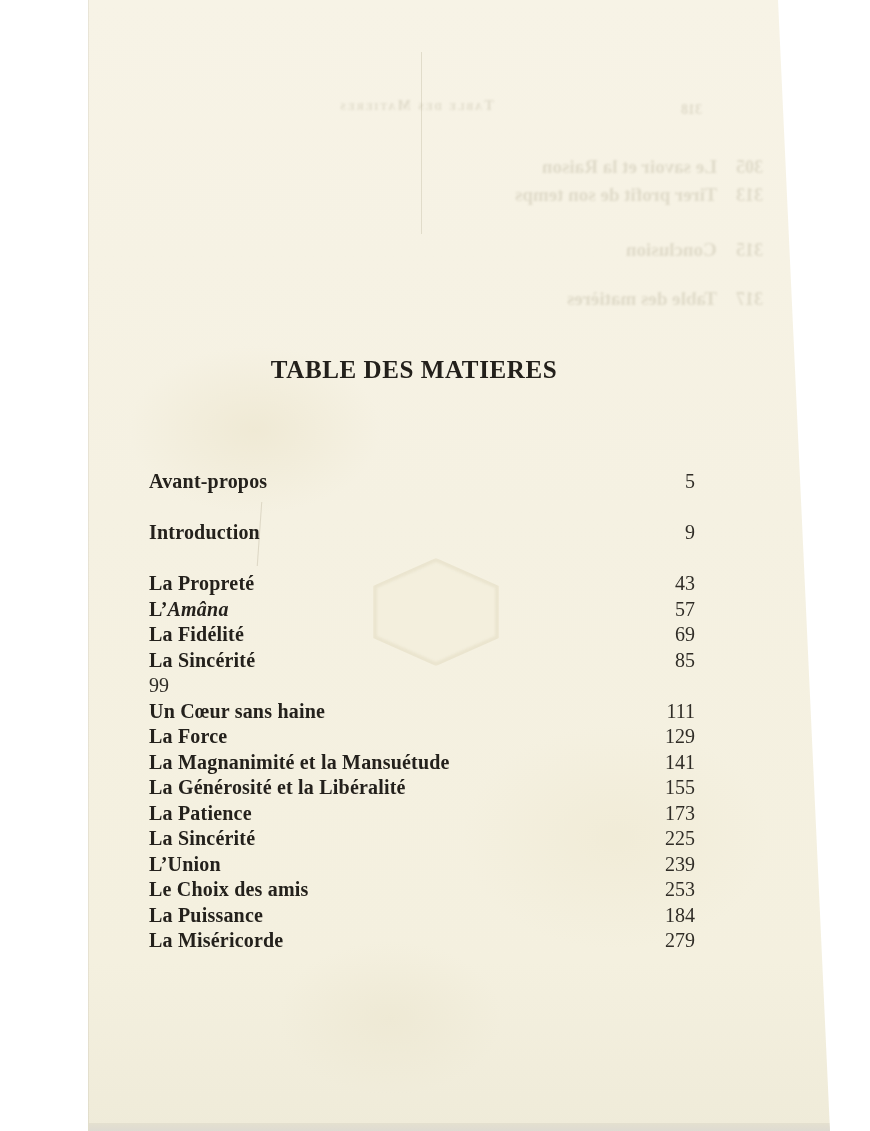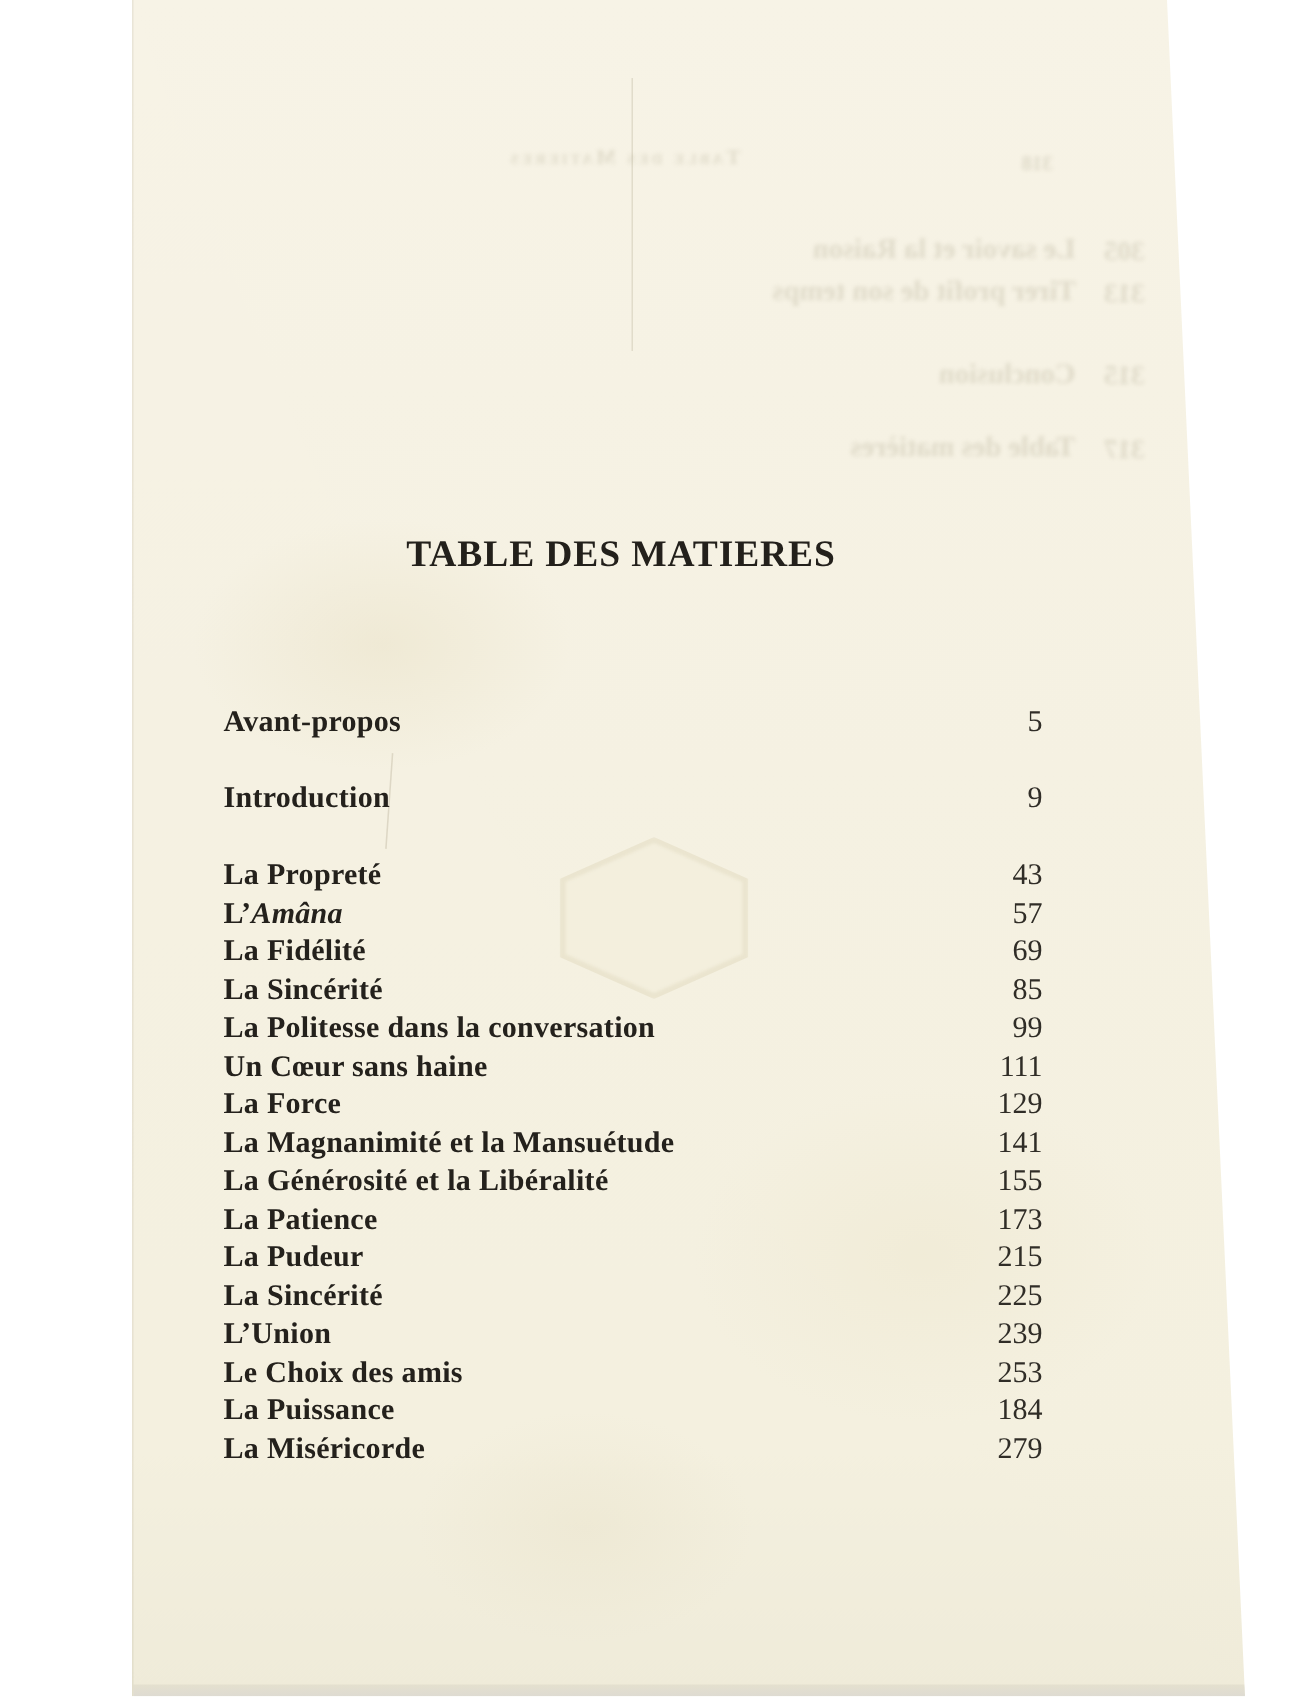"La Politesse dans la conversation" span.toc-label { html: <span><span>La Politesse dans la conversation</span><span></span></span> -> none }
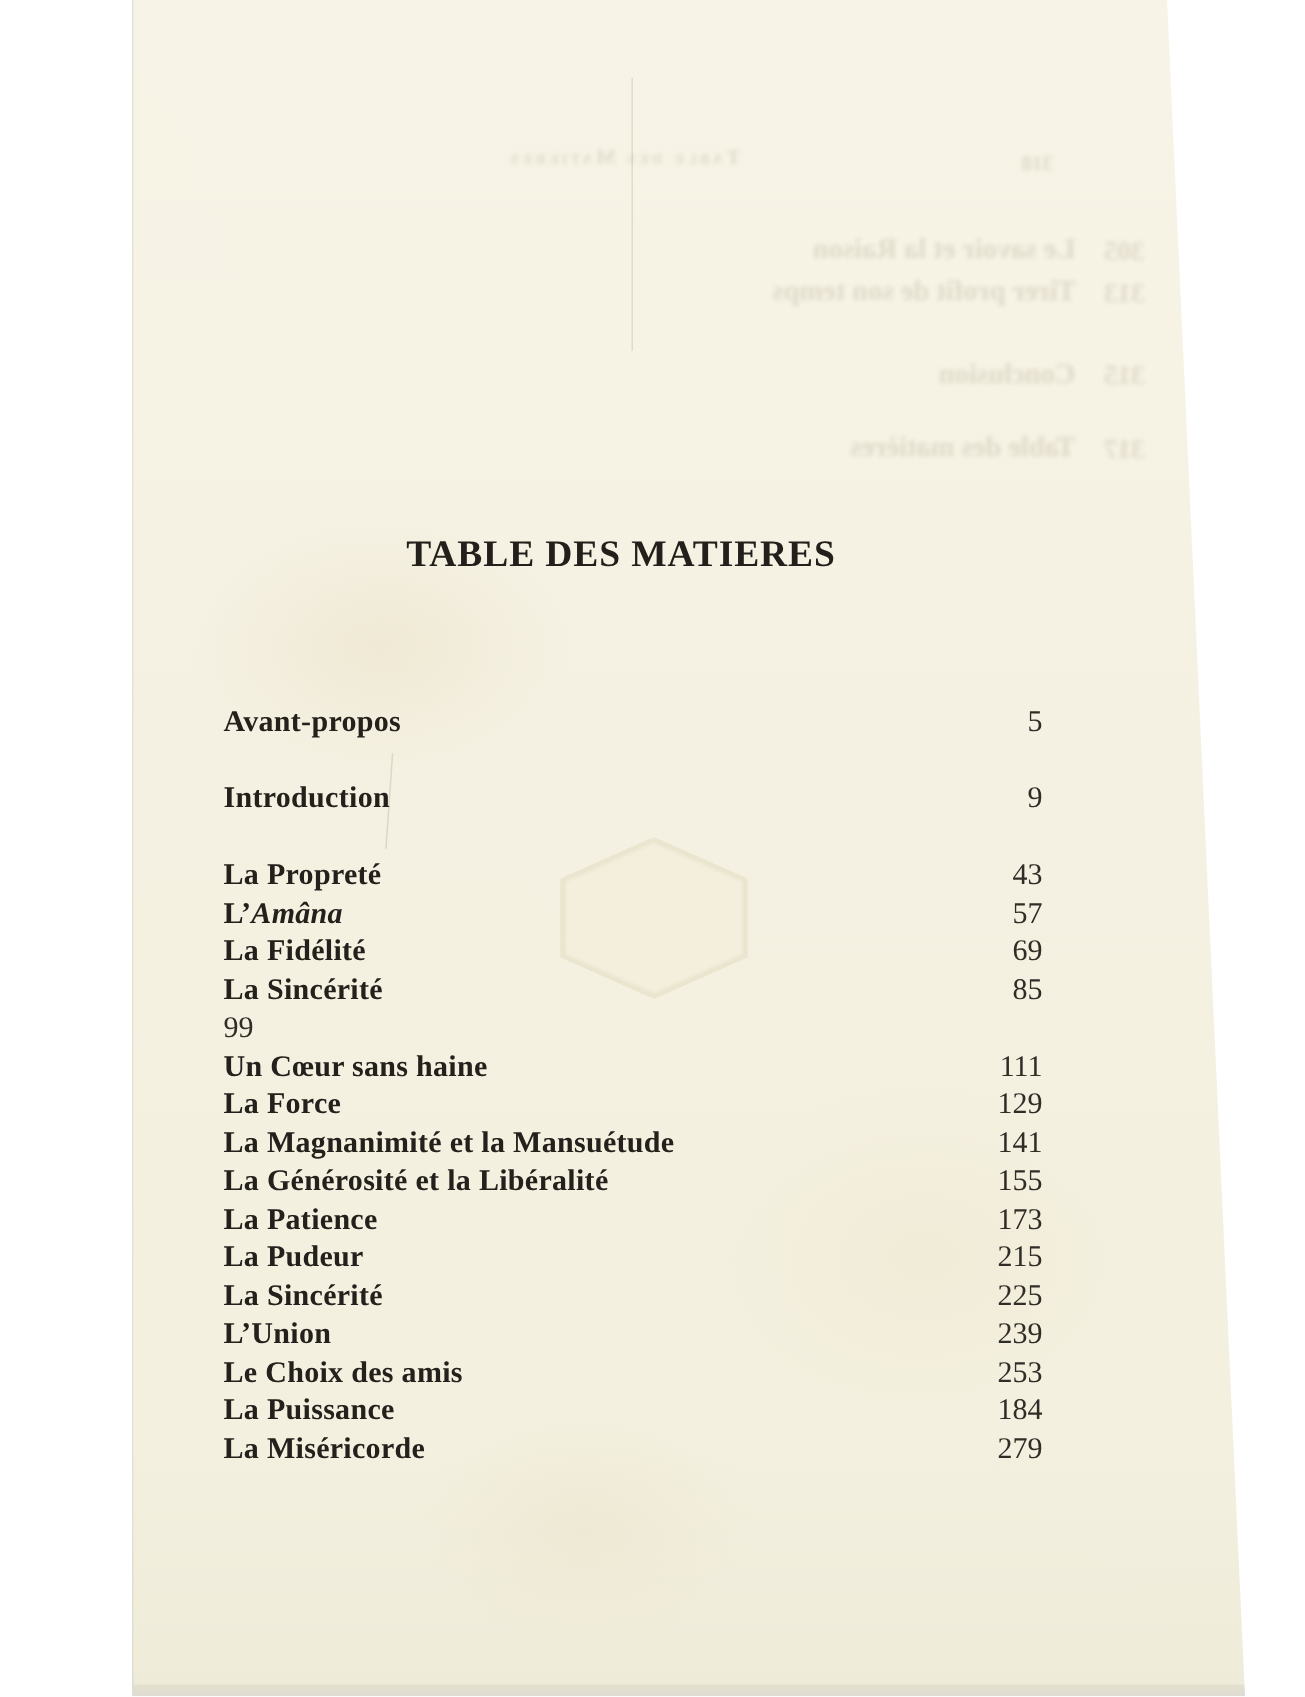"La Pudeur" div.toc-row { html: <div> <span><span>La Pudeur</span><span></span></span> <span>215</span> </div> -> none }
